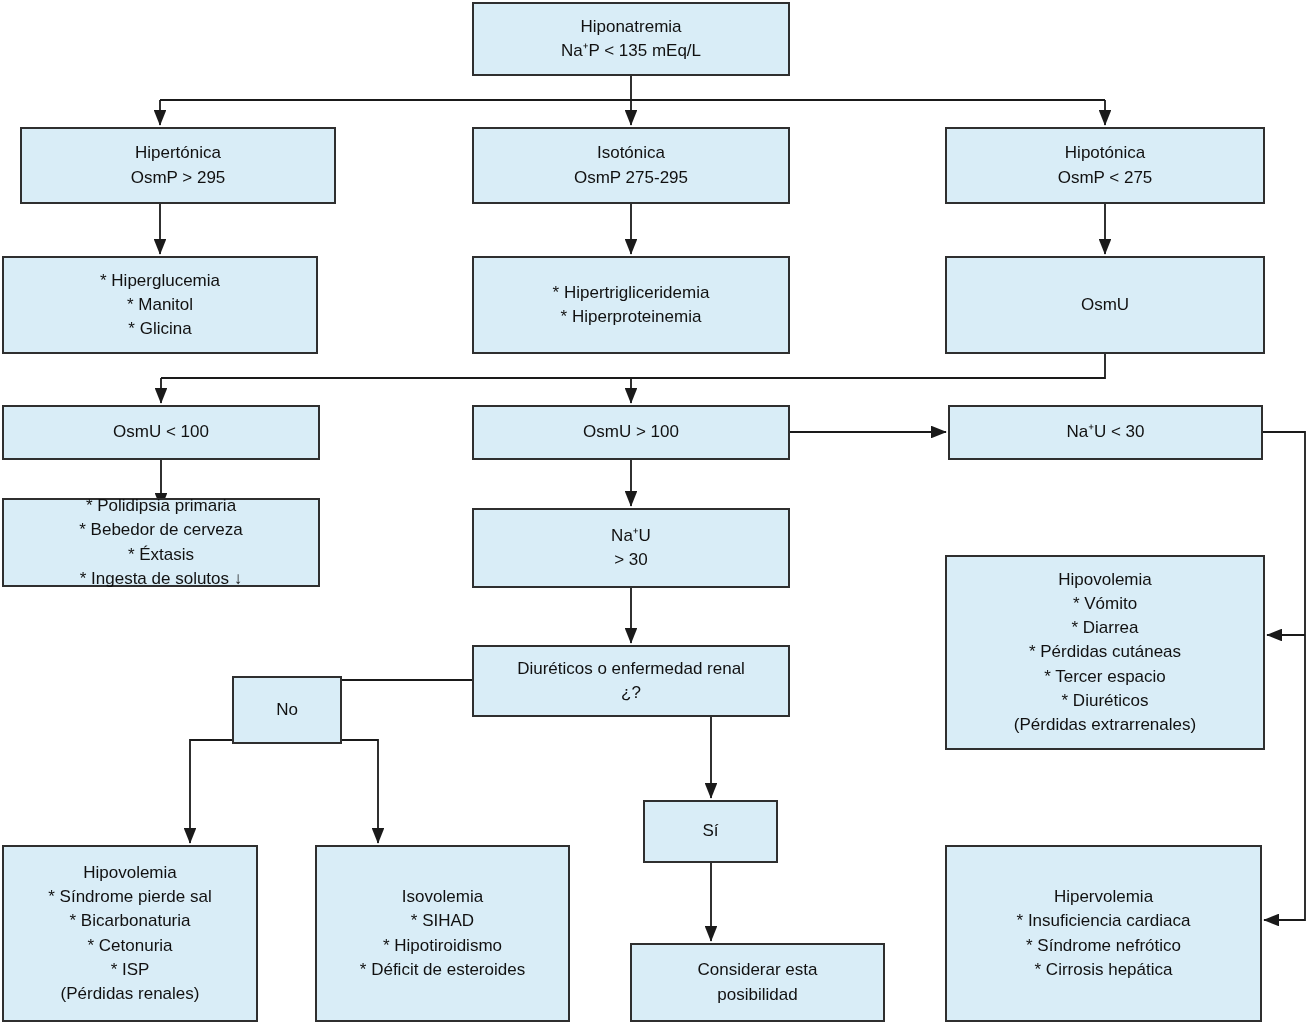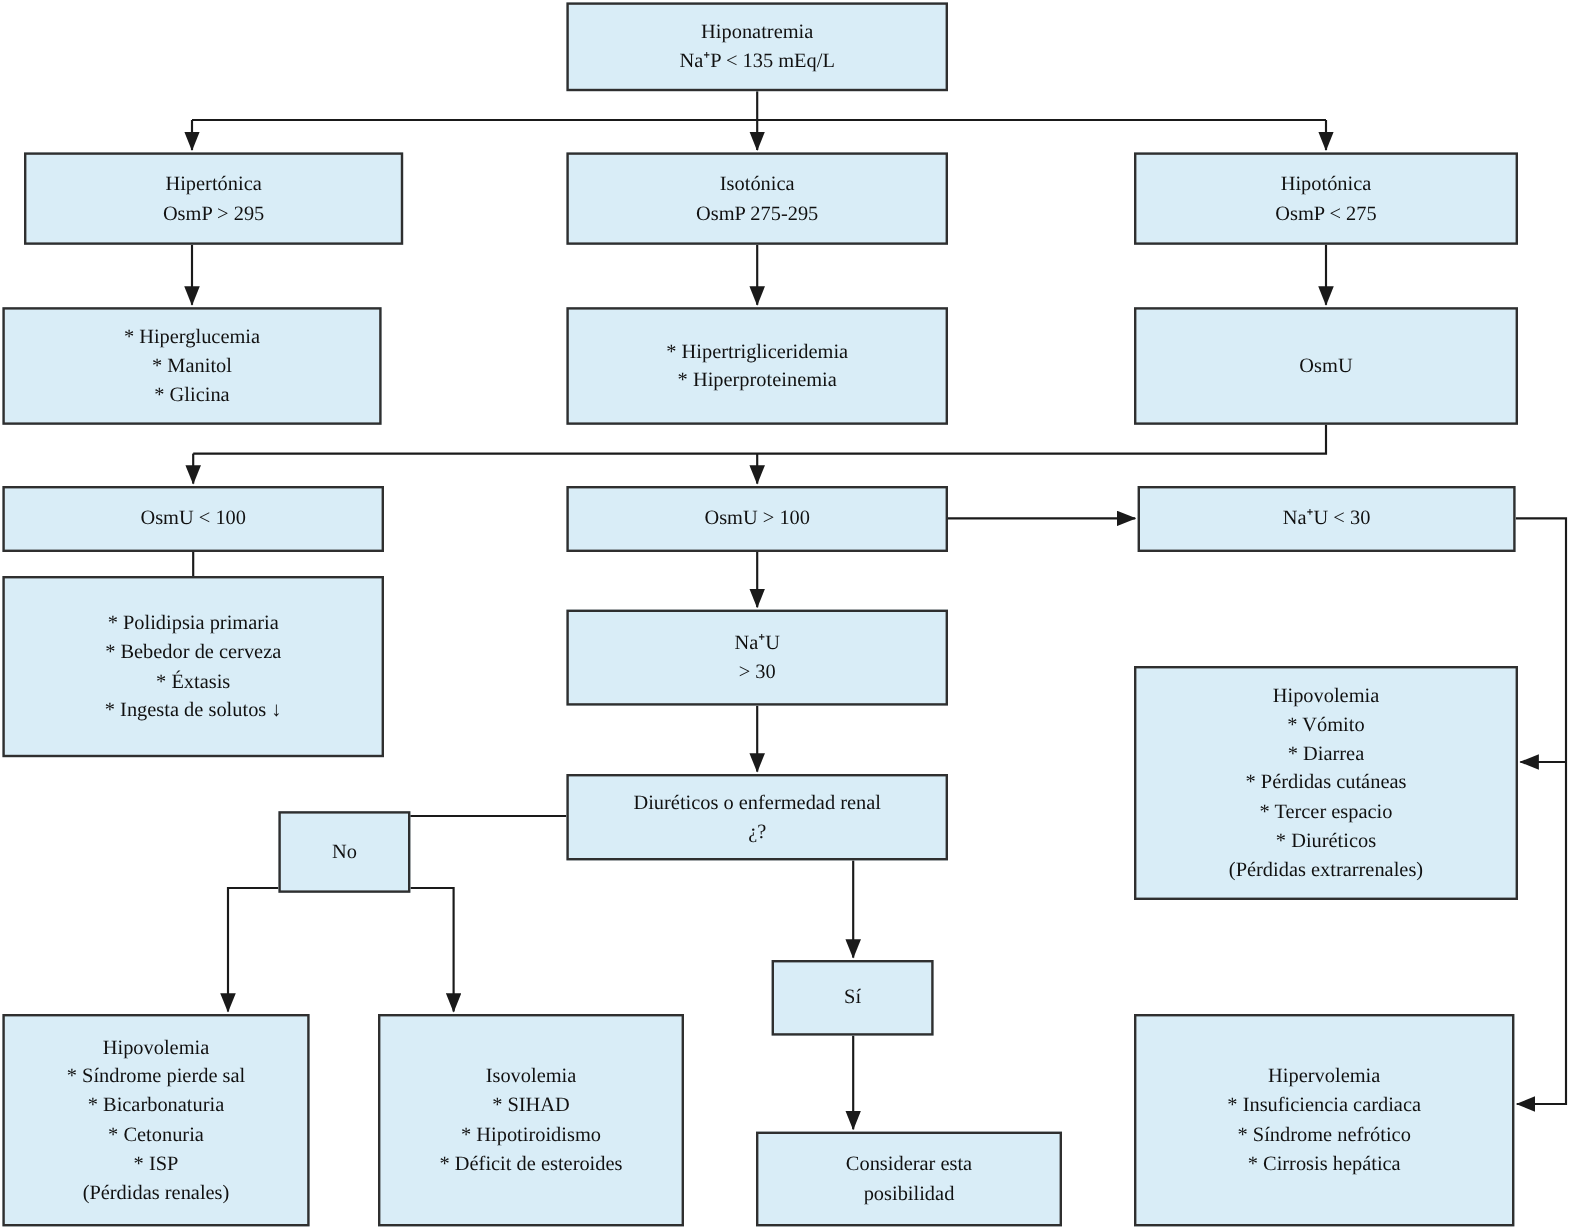"Hiponatremia" #canvas { font-family: Liberation Serif, serif -> Liberation Sans, sans-serif }
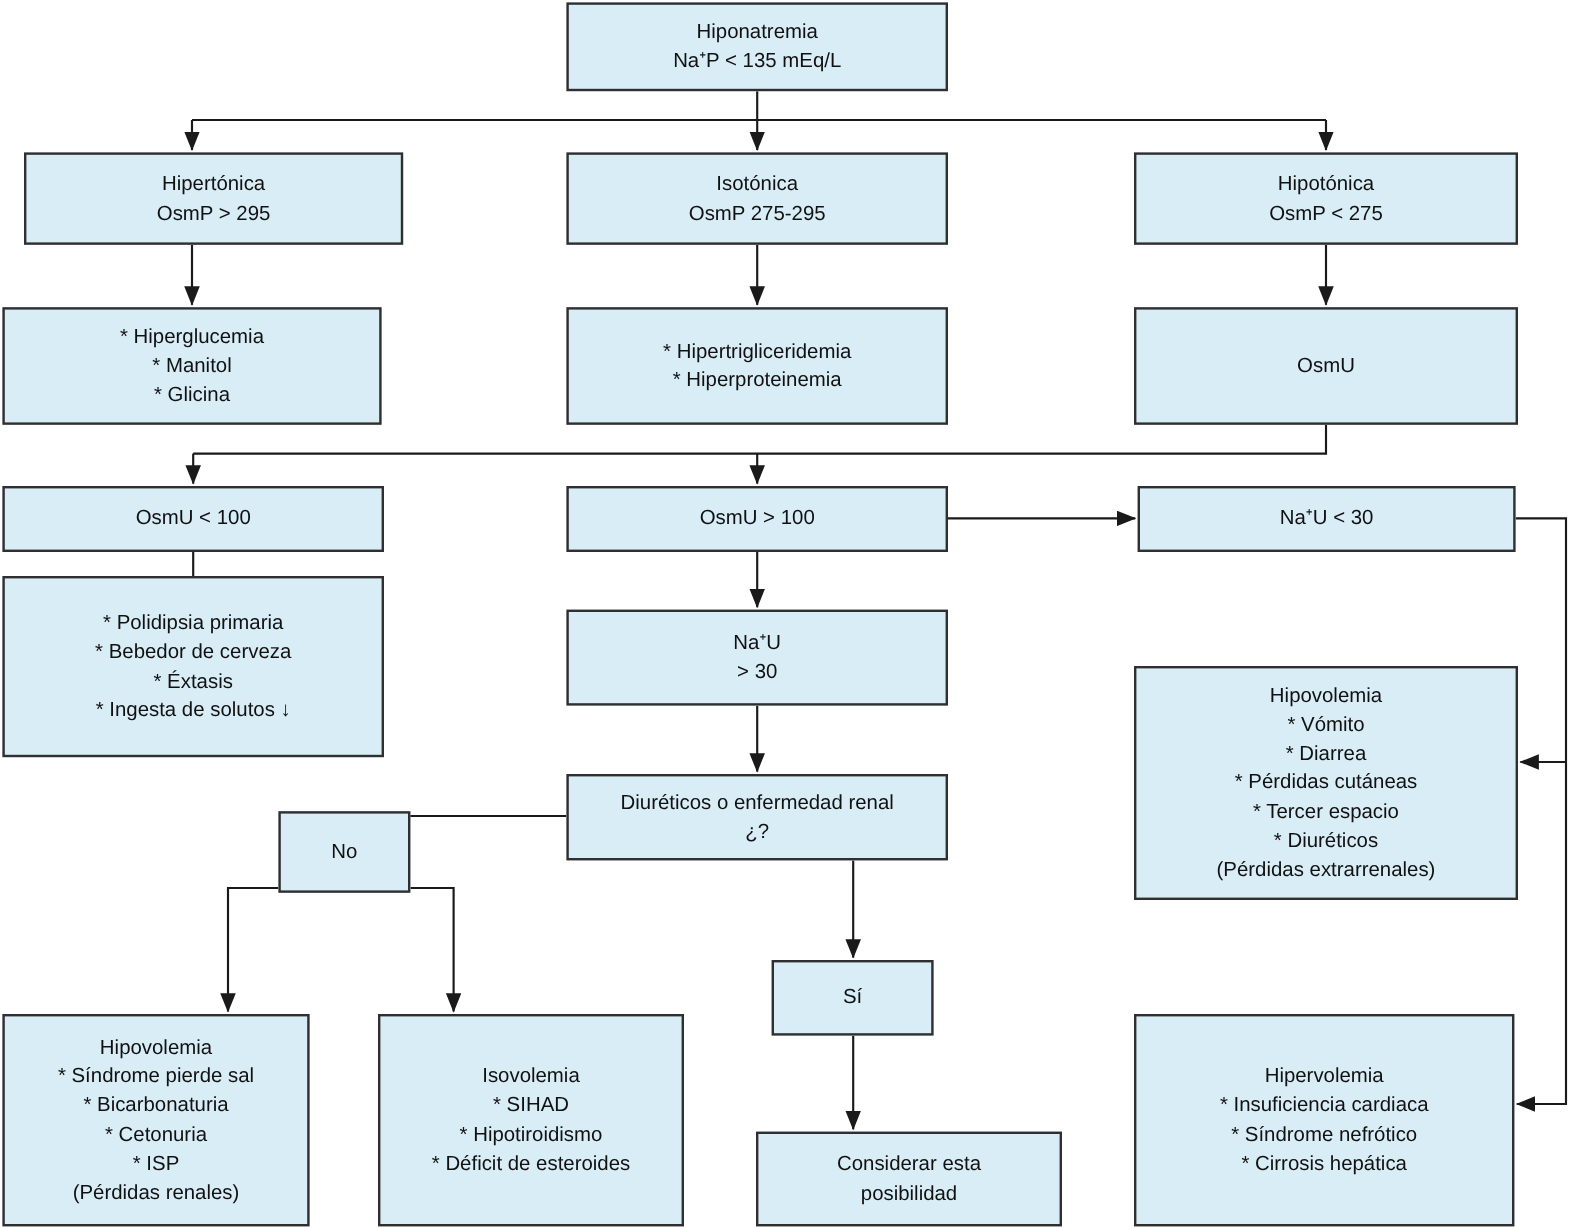"* Polidipsia primaria" div.node { height: 151px -> 89px; top: 480px -> 498px }
